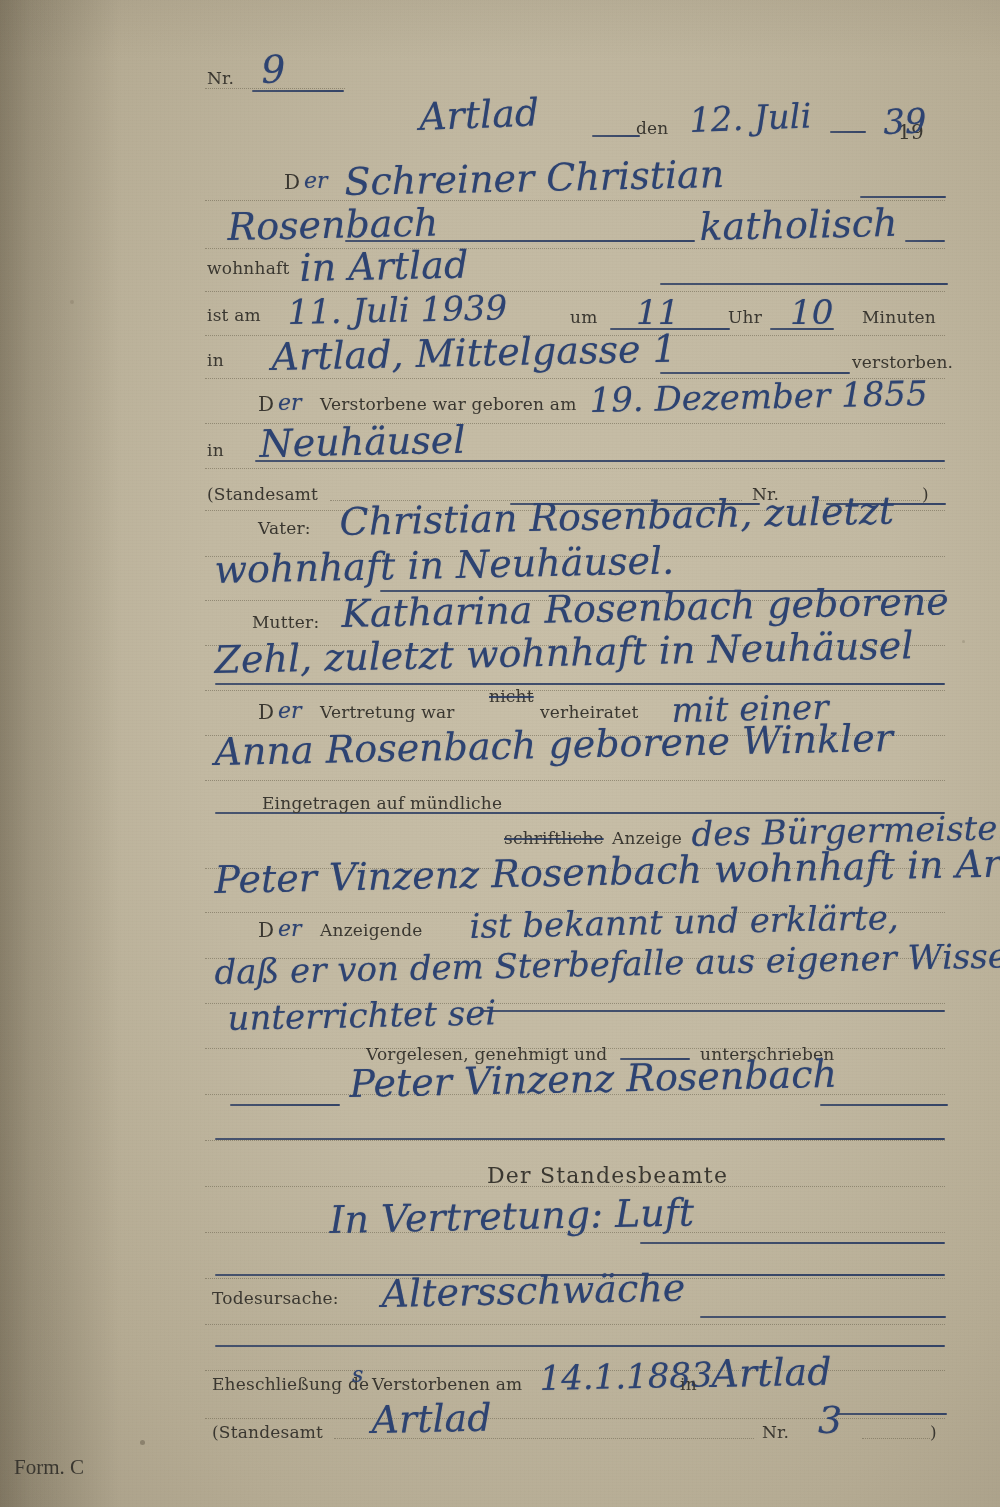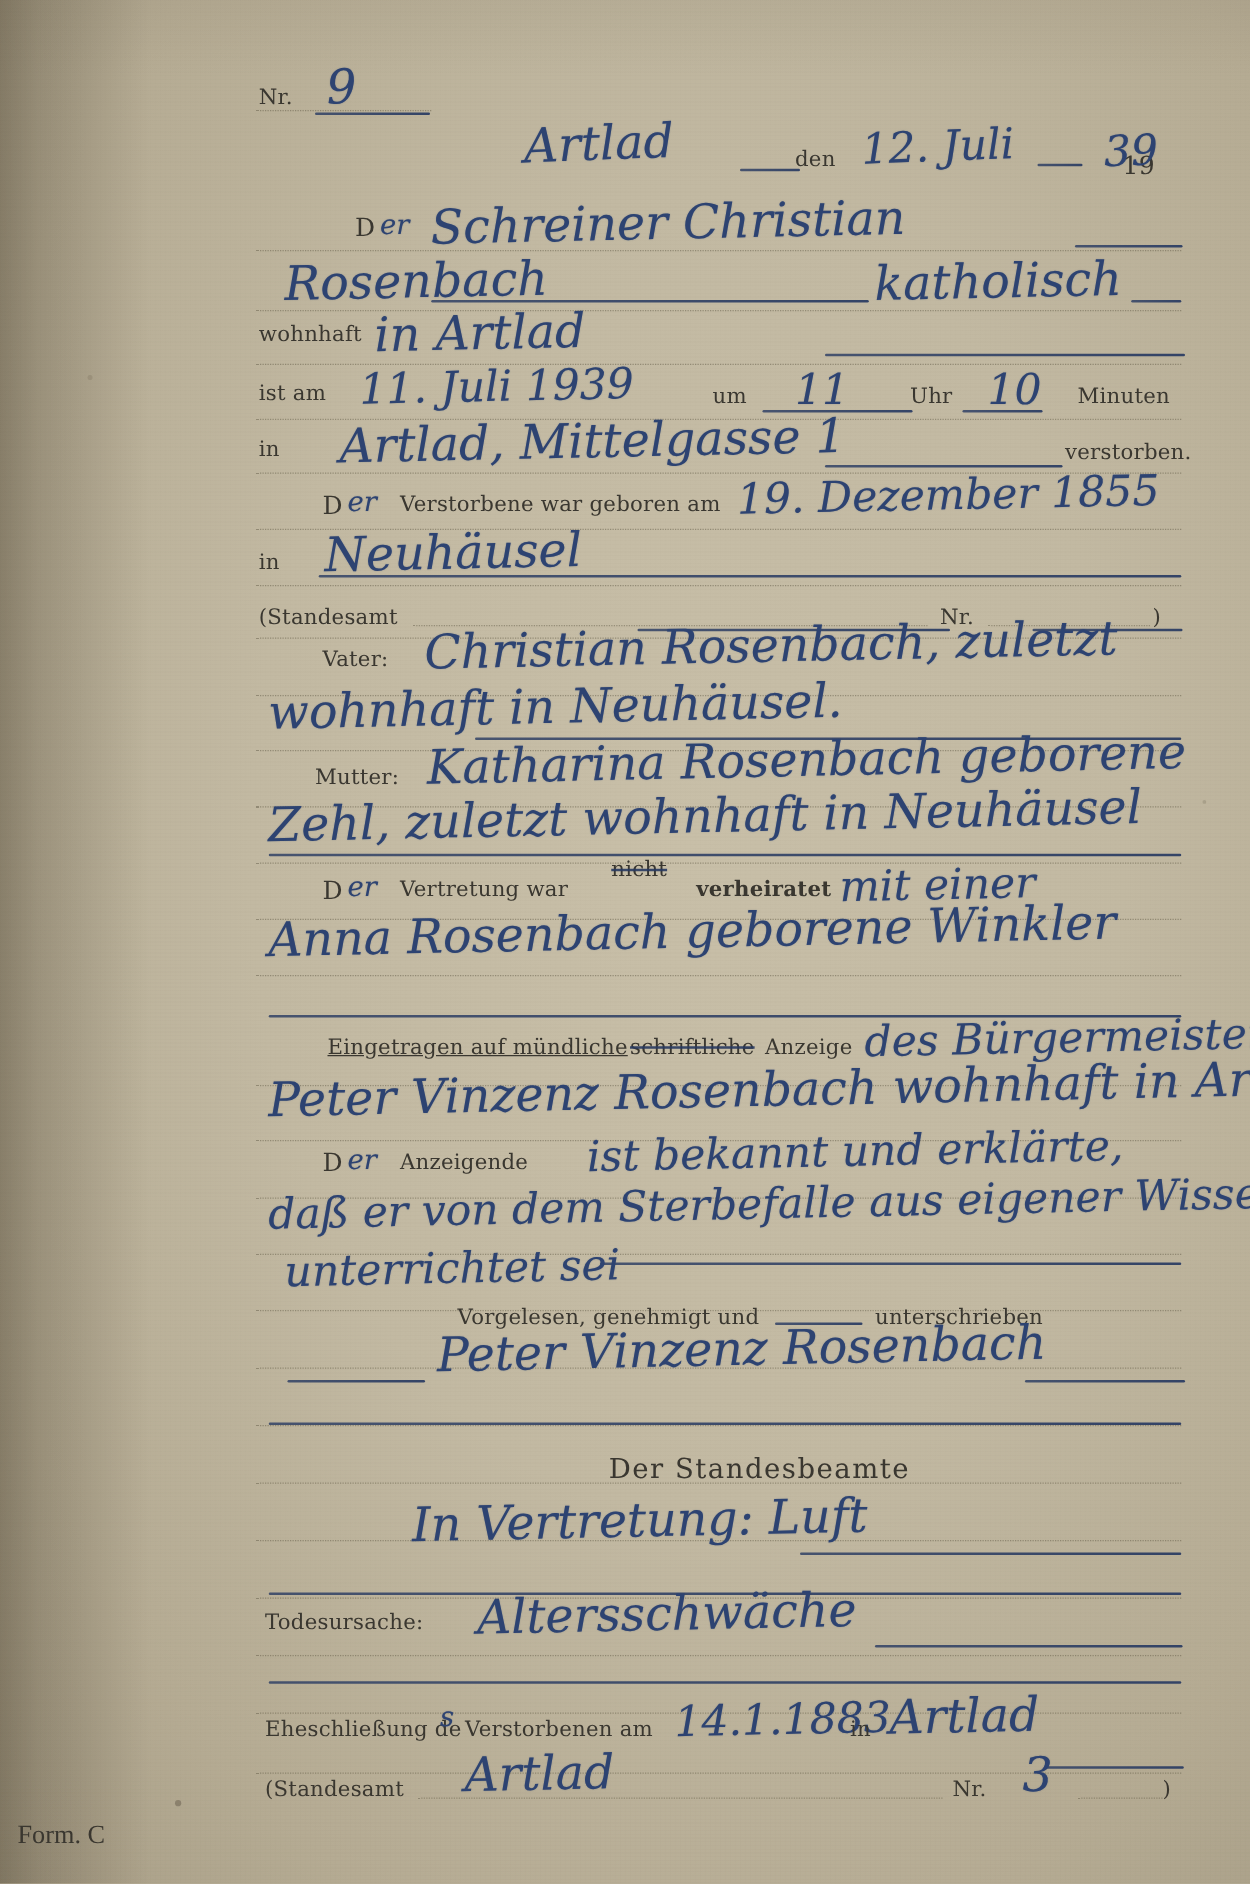"verheiratet" div.printed { font-weight: bold -> none; left: 557px -> 540px }
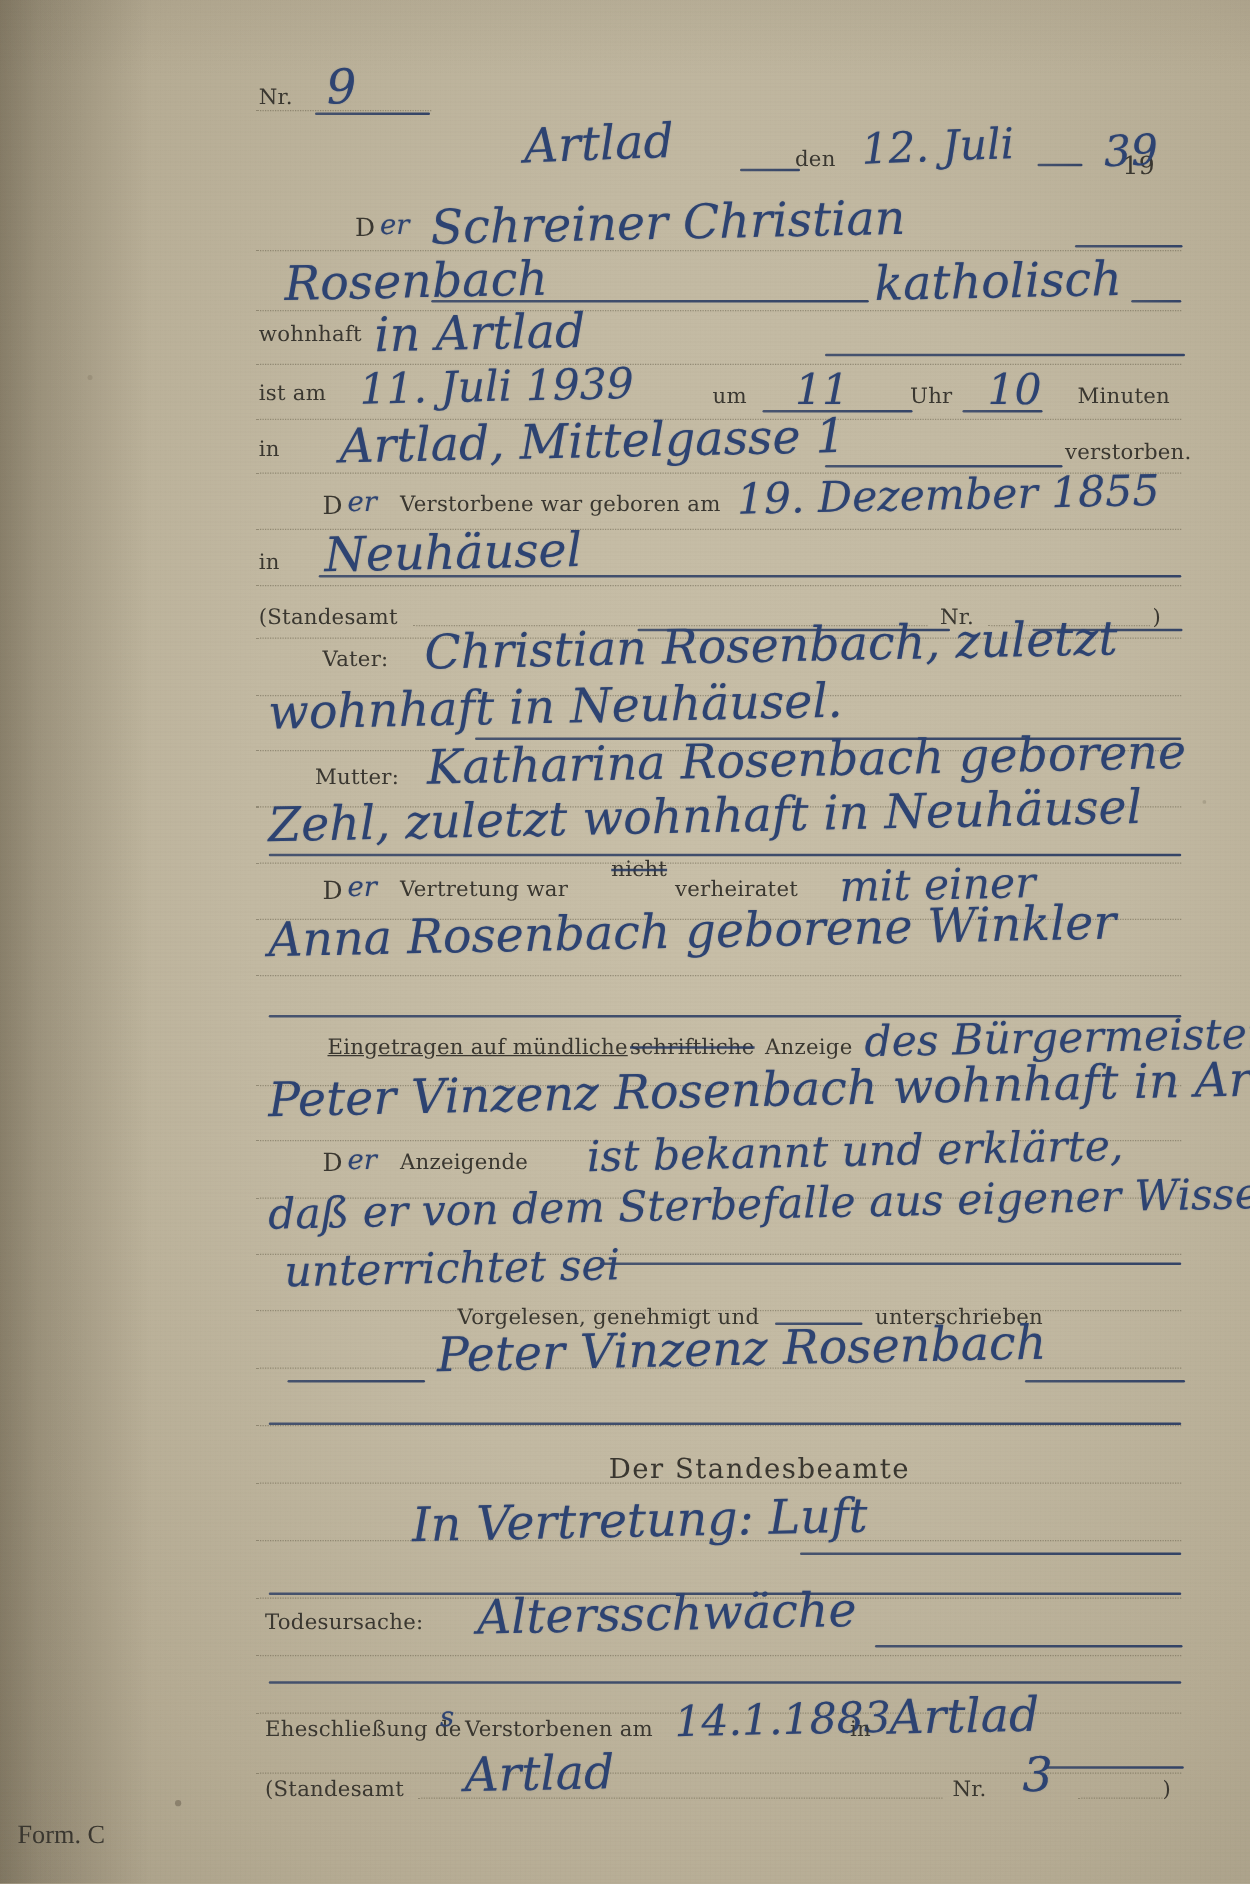"Eingetragen auf mündliche" div.printed { text-decoration: underline -> none; top: 828px -> 793px }
